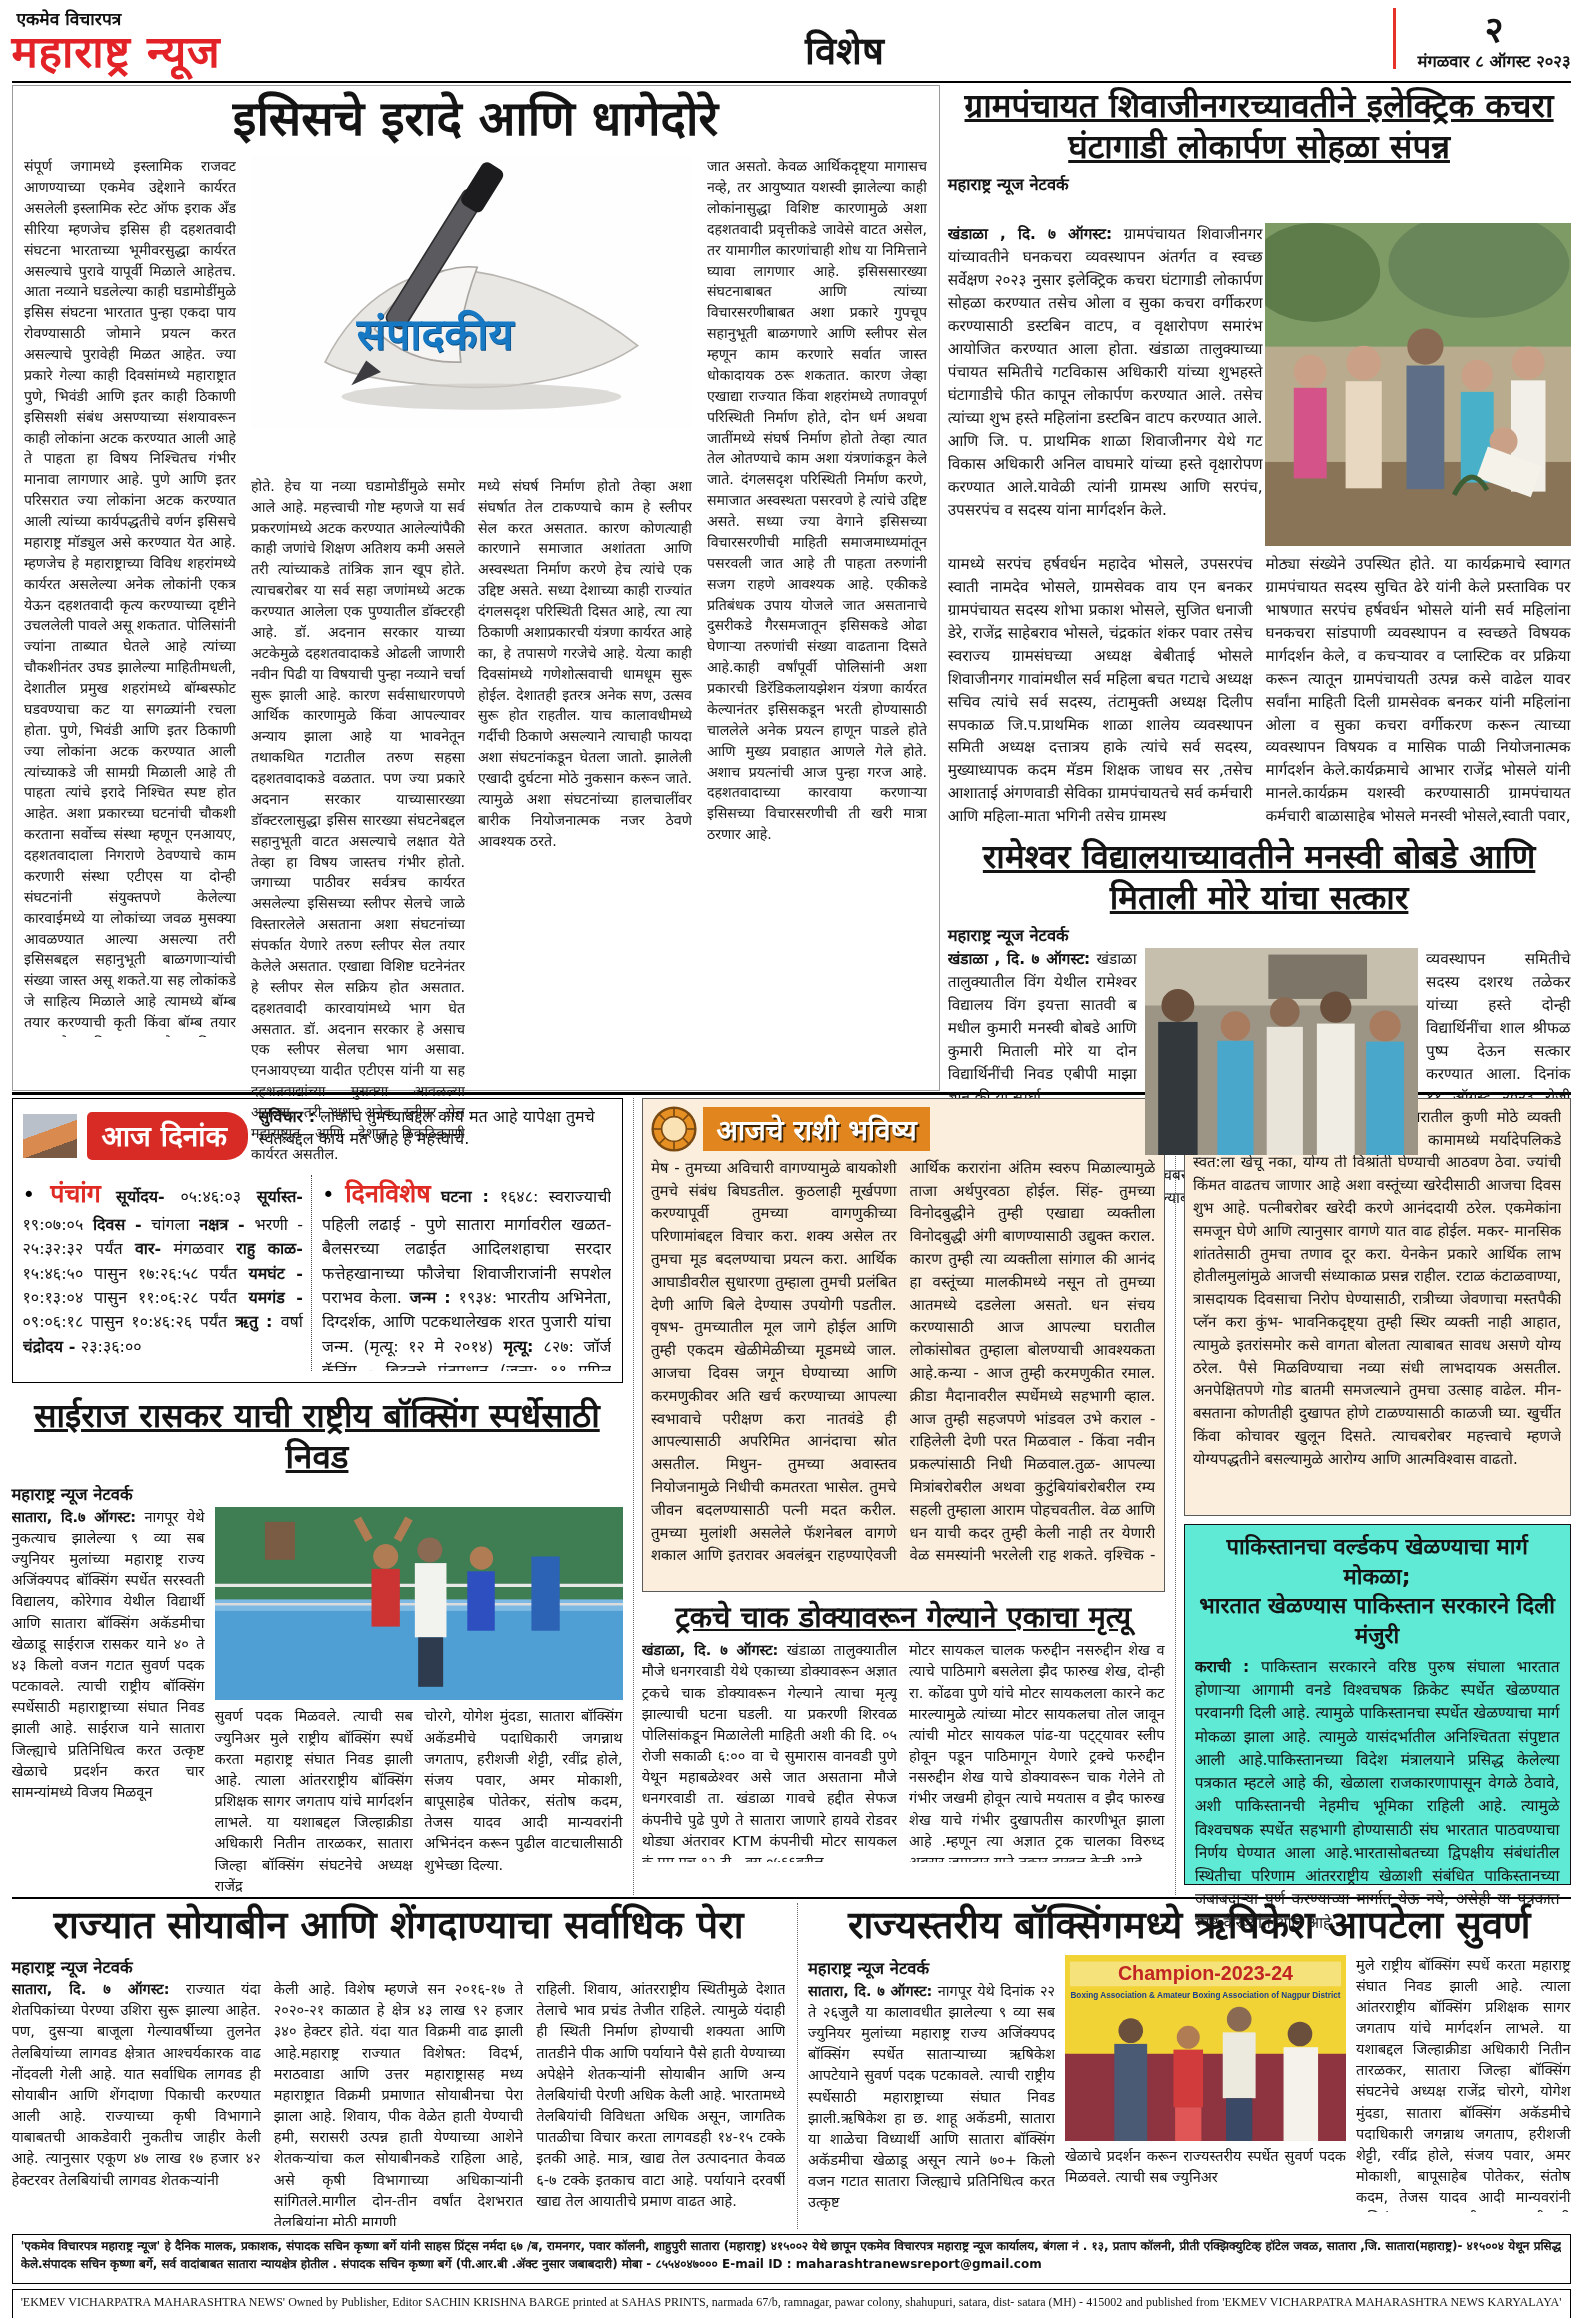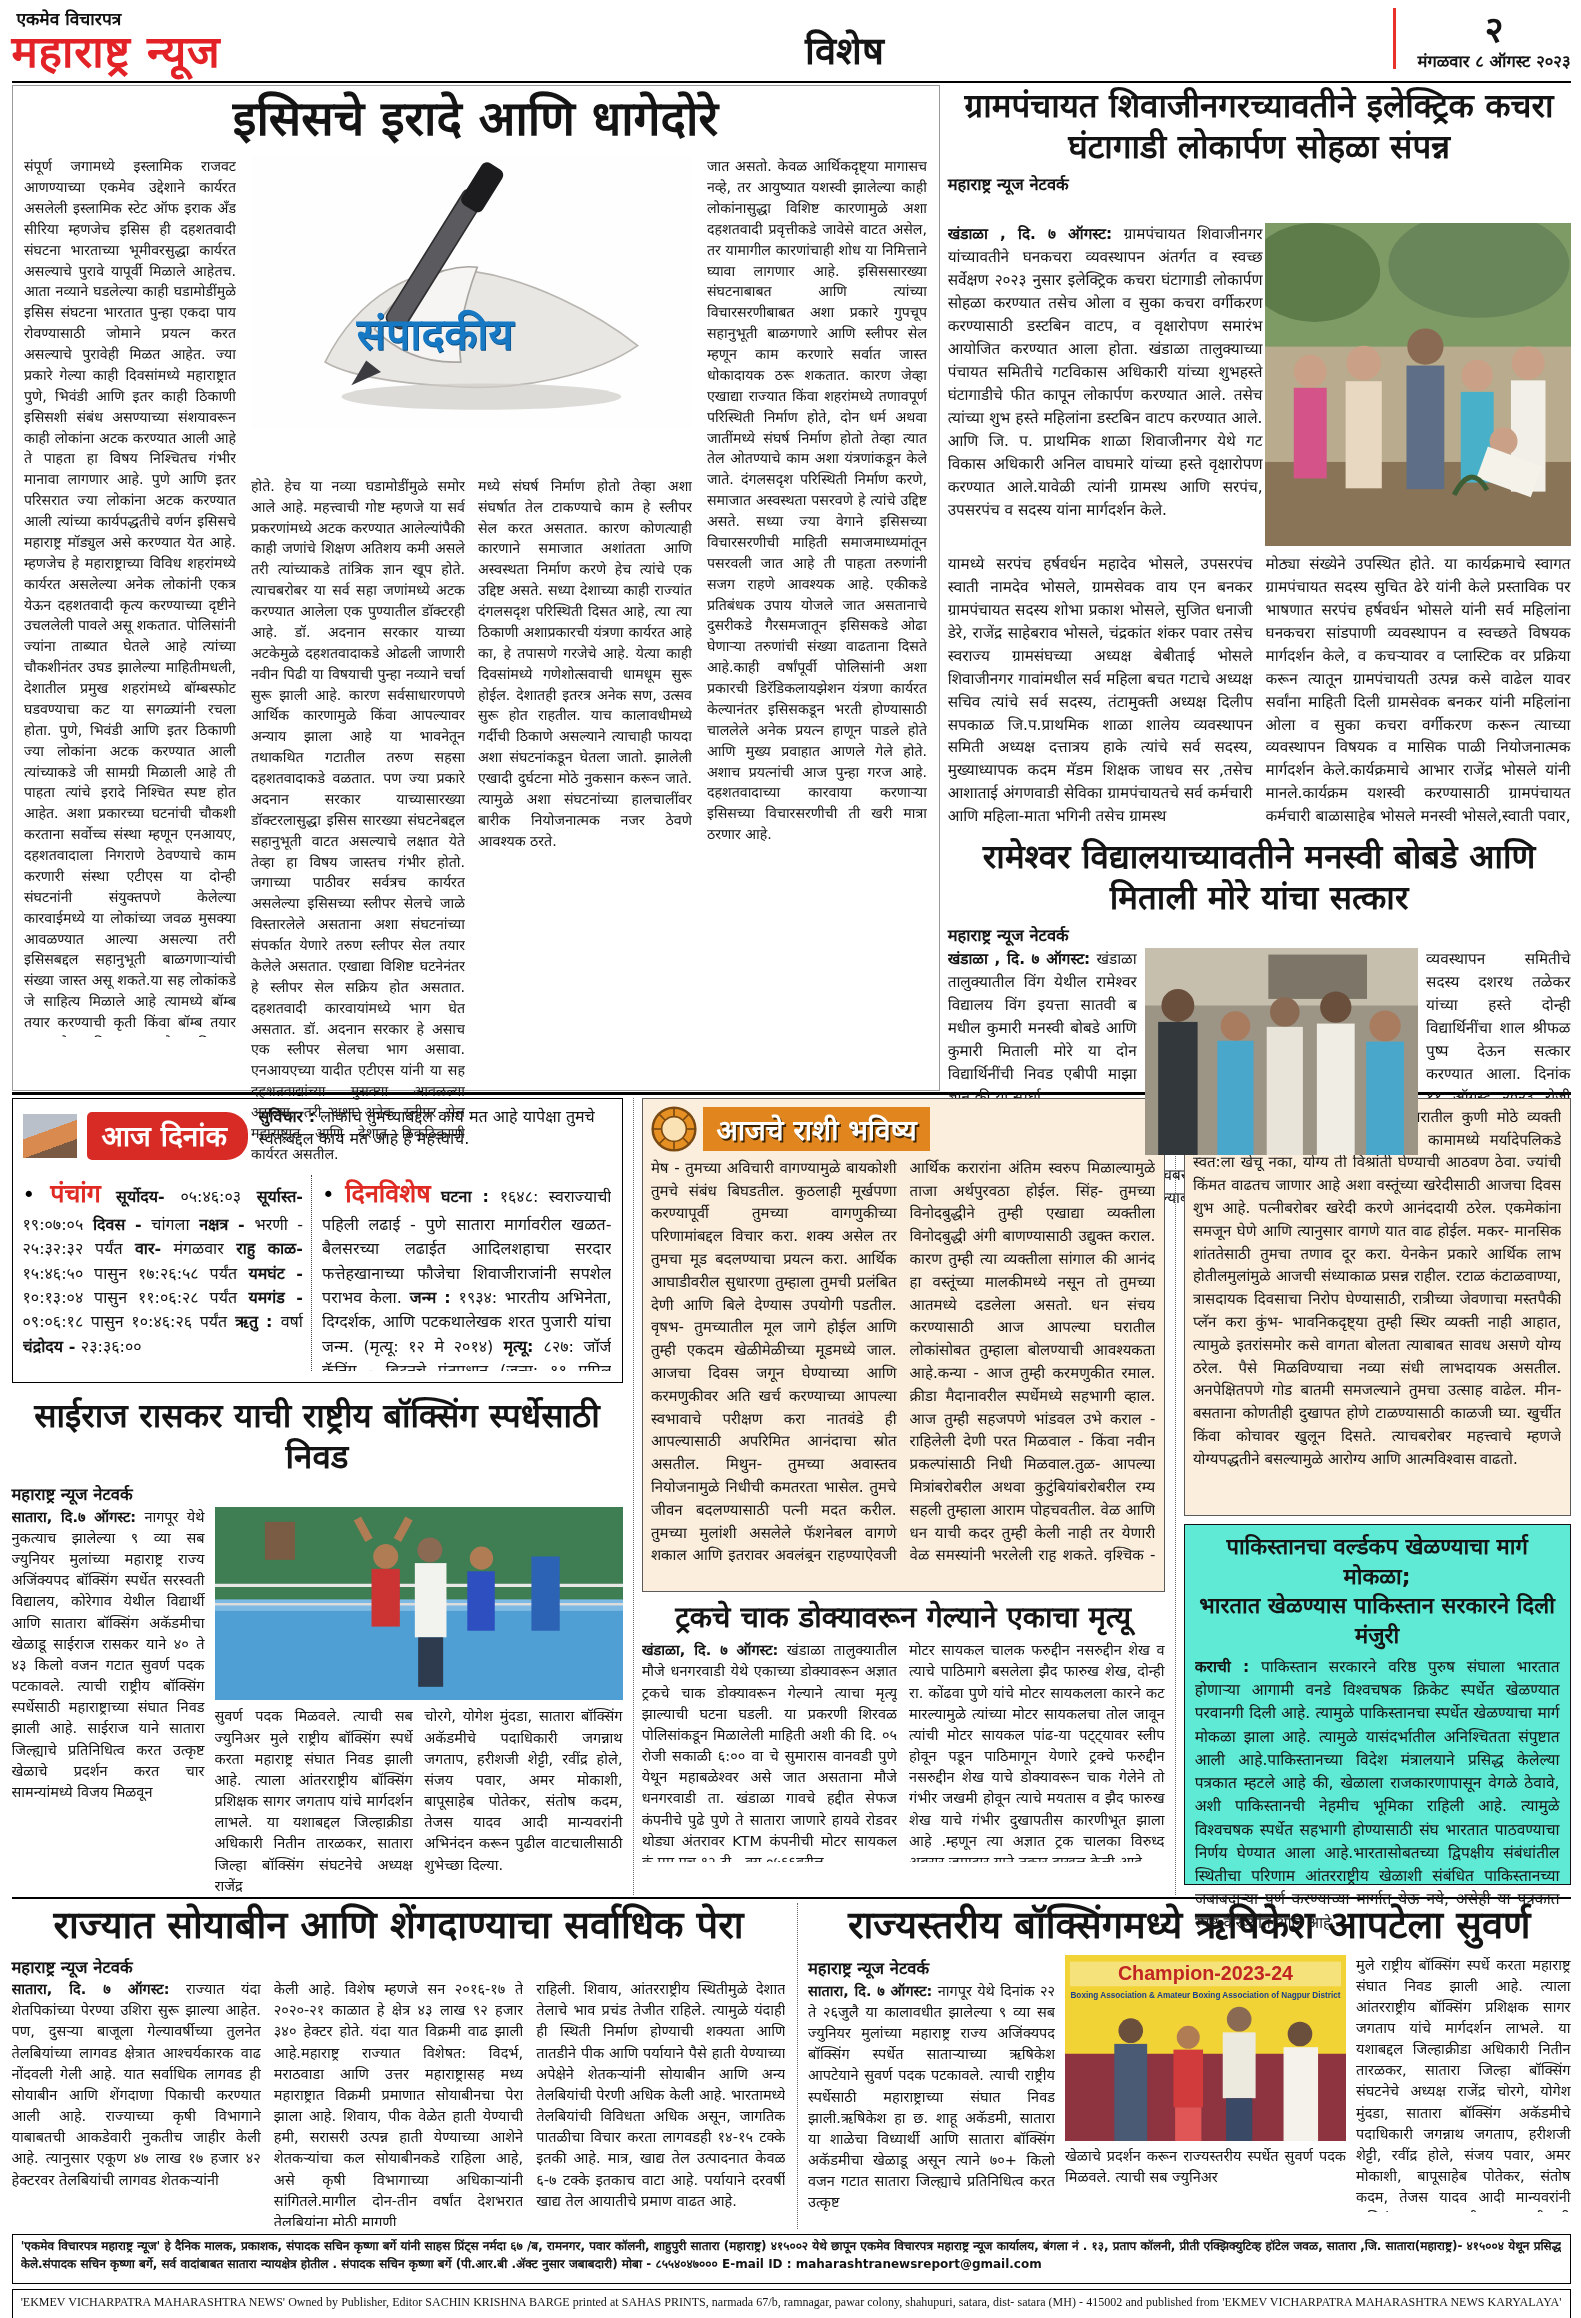"ग्रामपंचायत शिवाजीनगरच्यावतीने" .art h2 { text-decoration: none -> underline }
